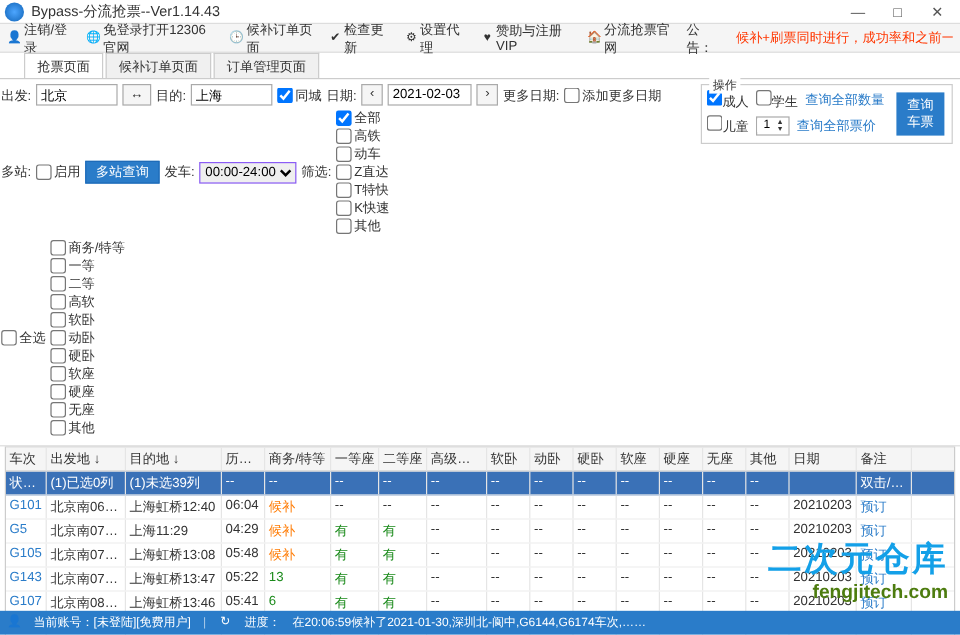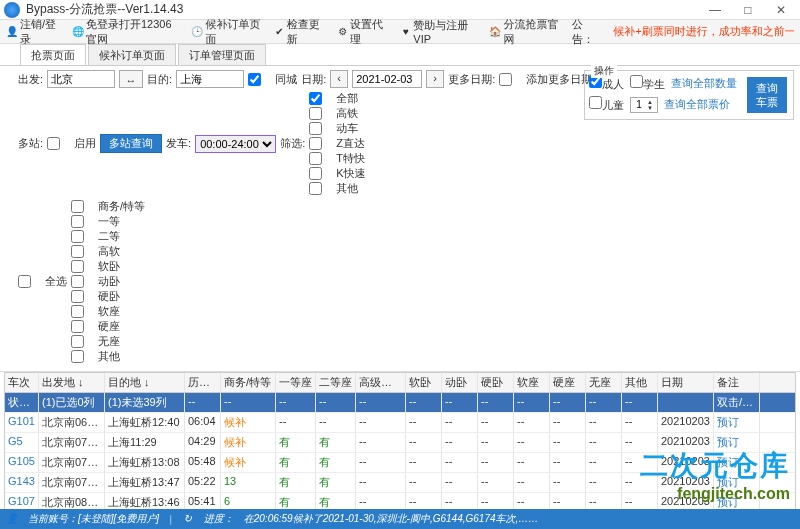"出发:" .search-area { padding: 4px 18px -> 4px 1px }
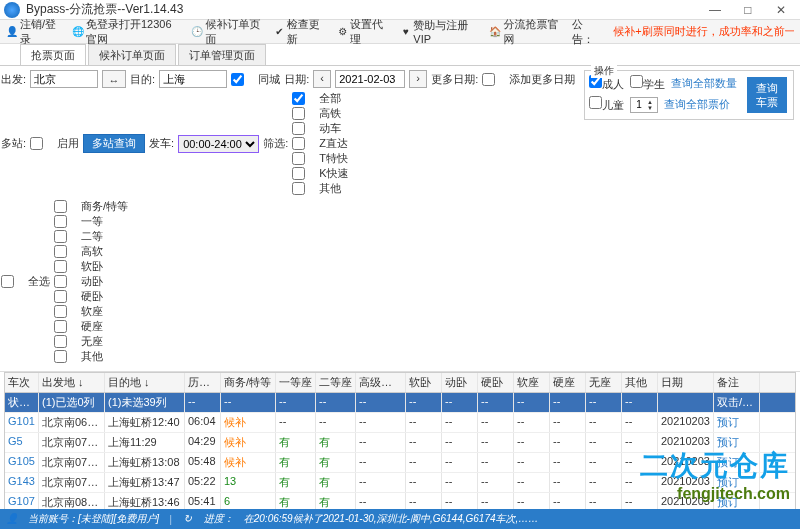"同城" .row .cb { gap: 14px -> 2px }
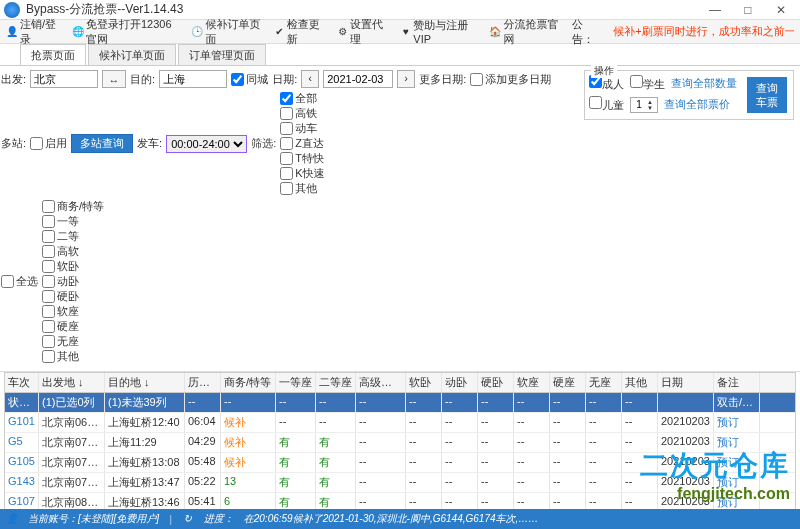"当前账号：[未登陆][免费用户]" .statusbar { font-style: italic -> none }
